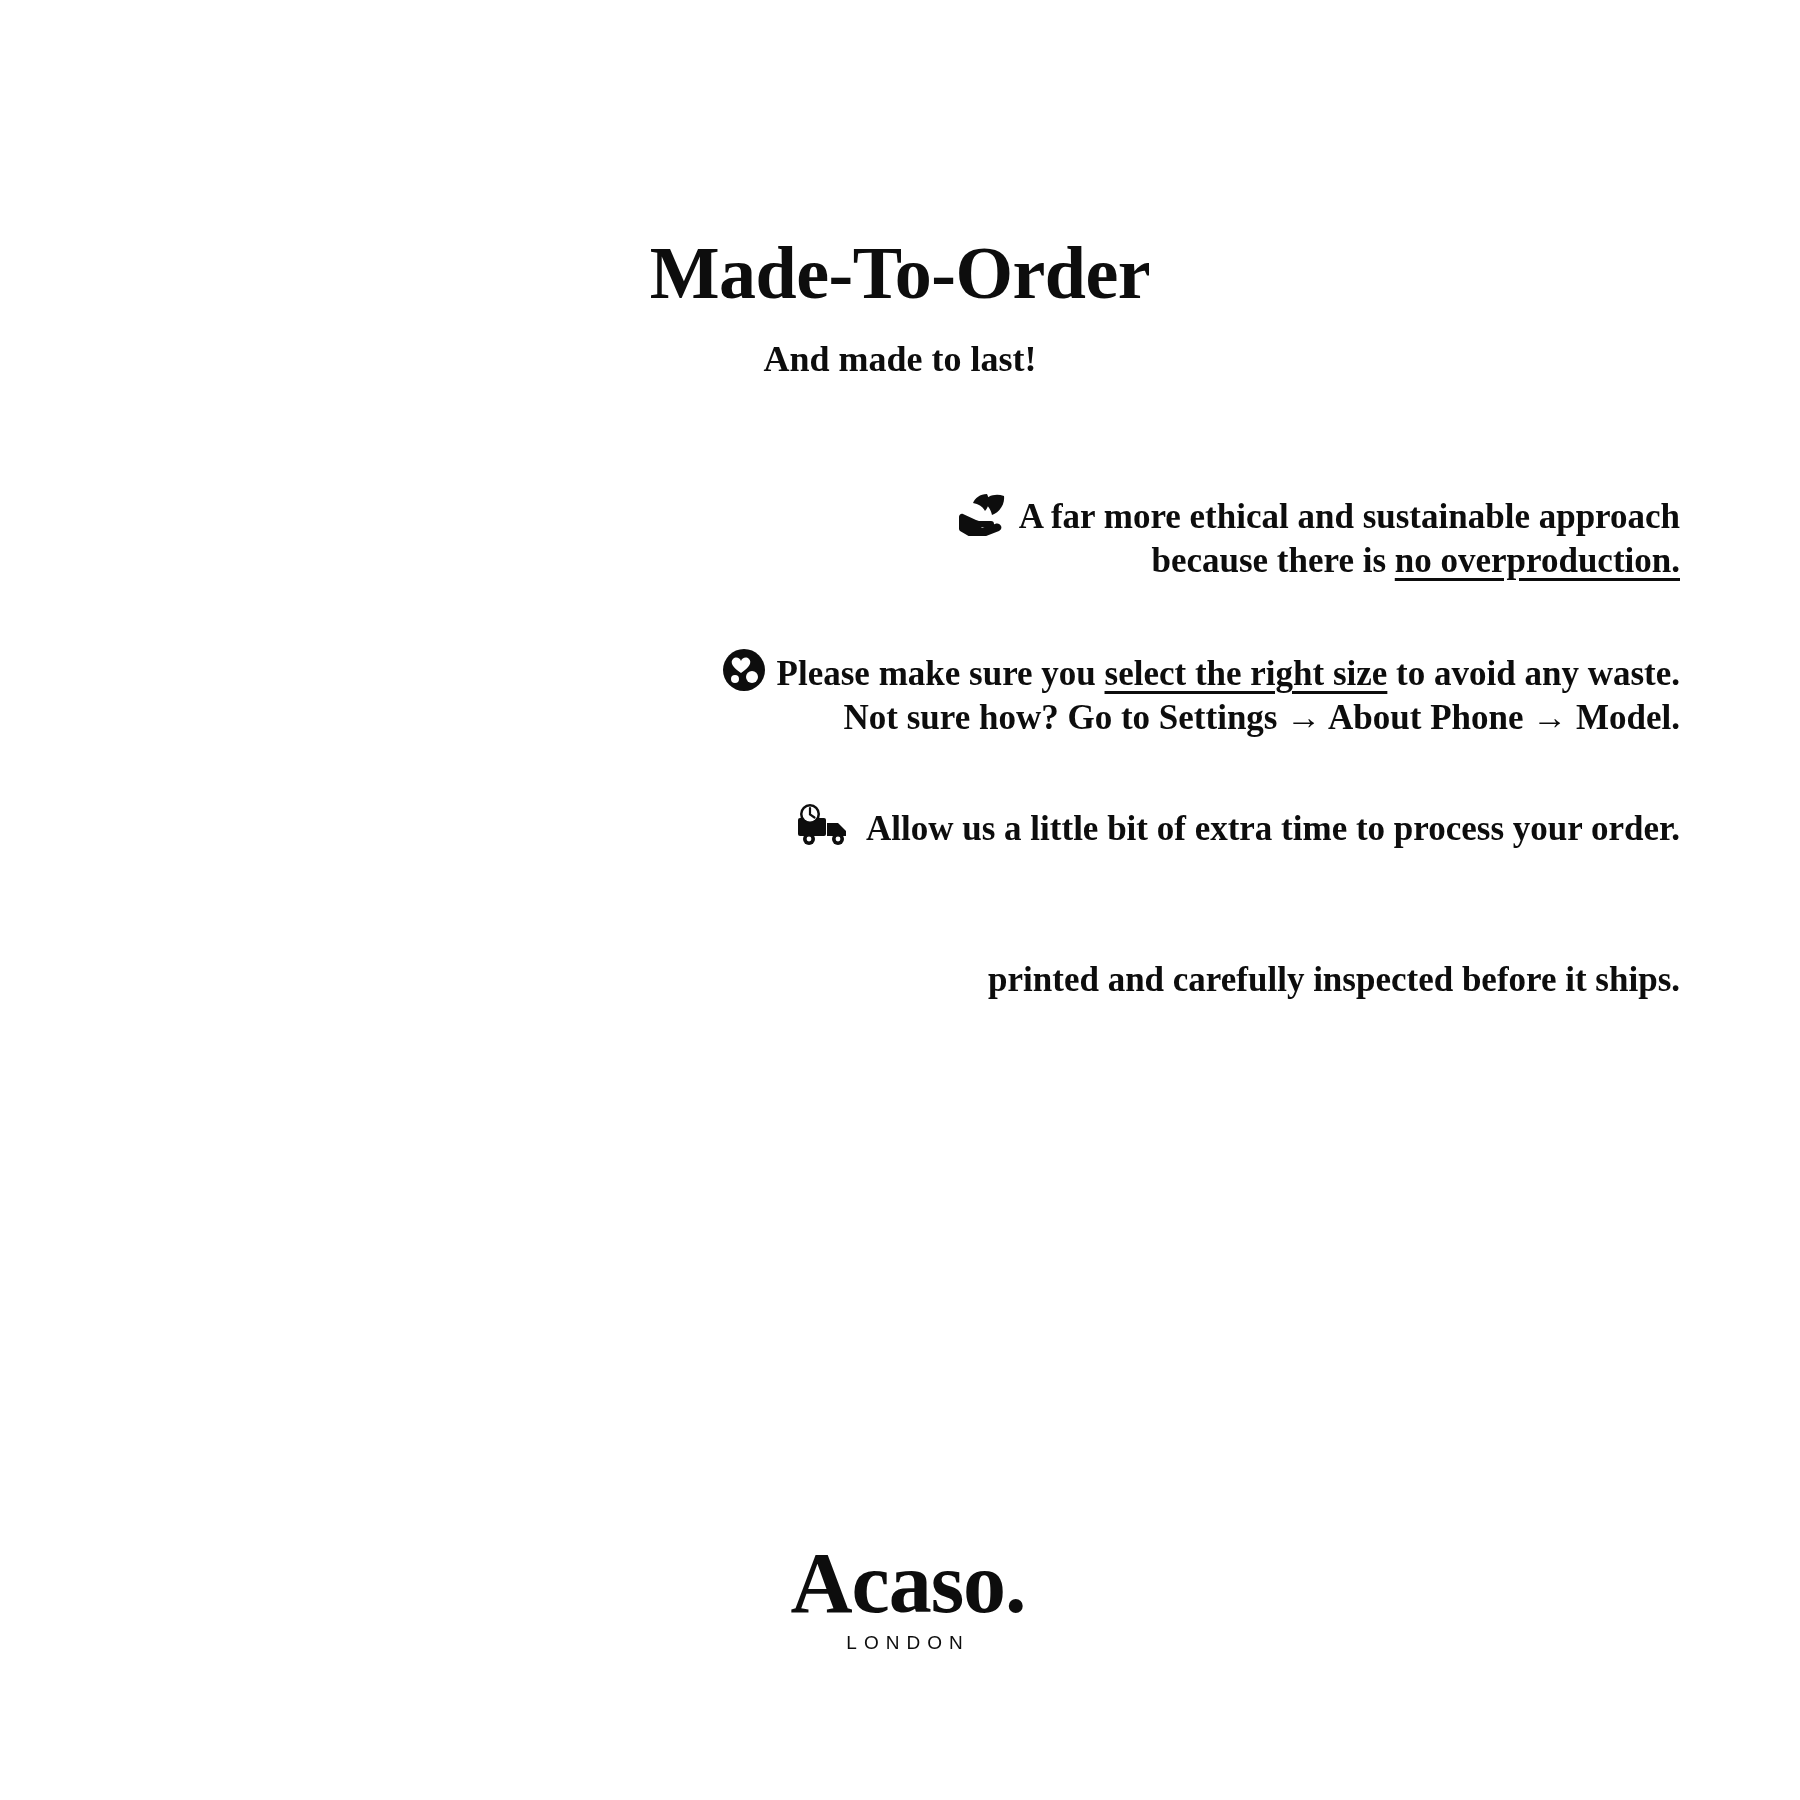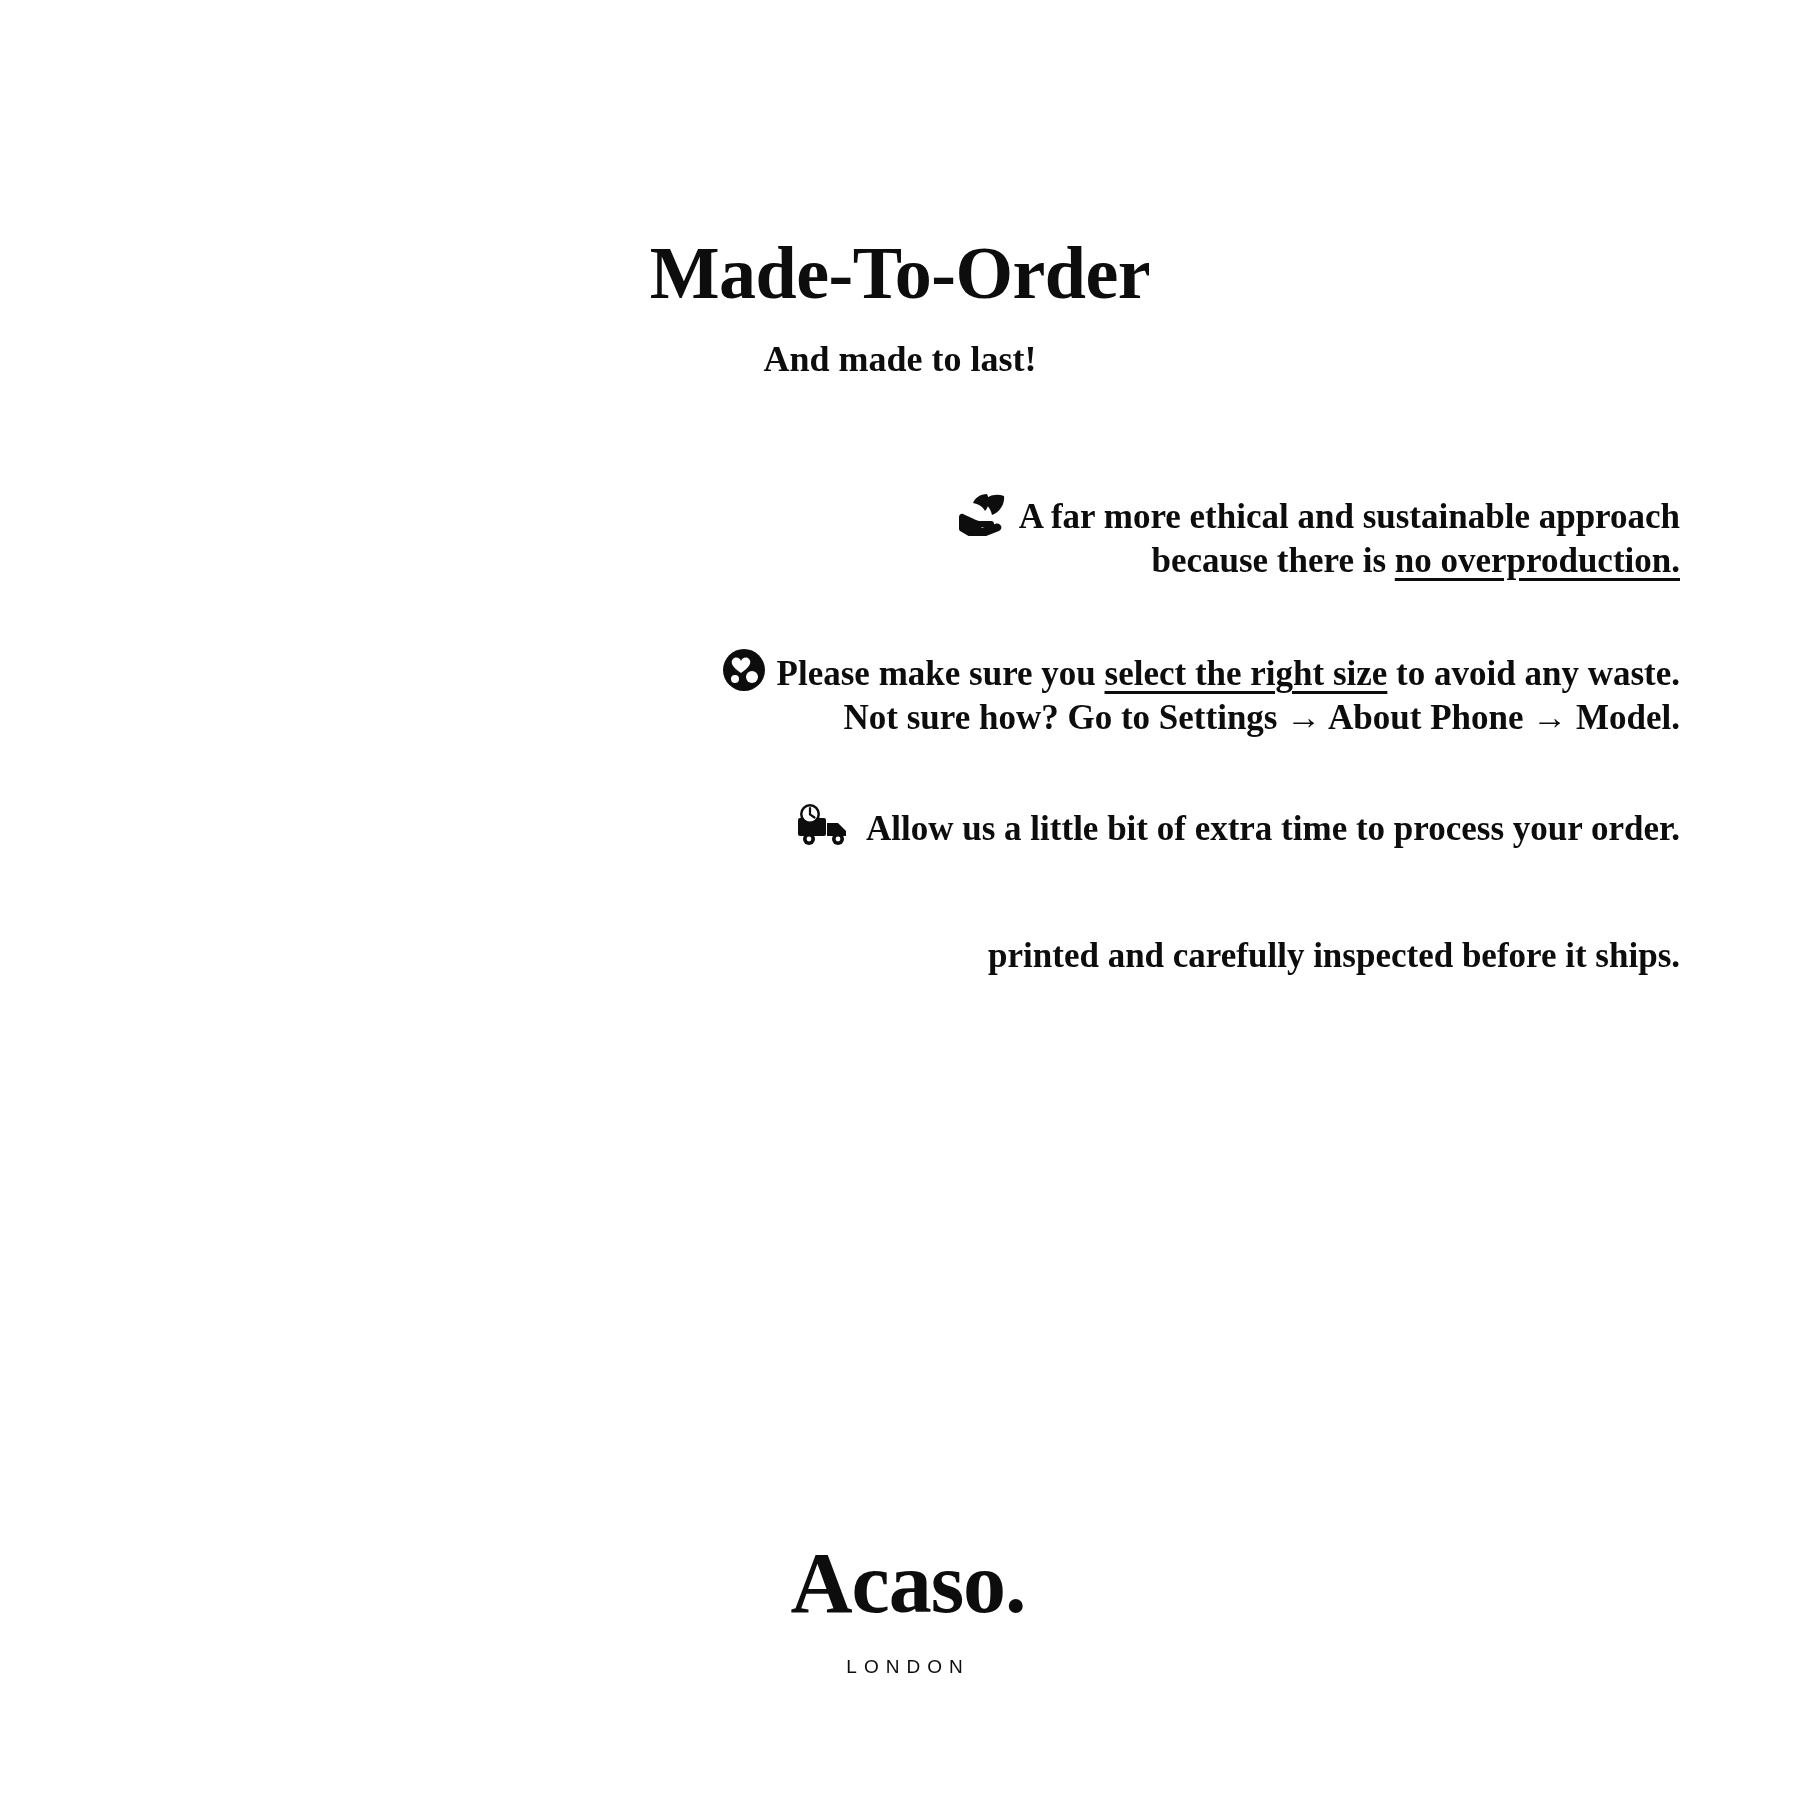"Allow us a little bit" .bullet.b3 { margin-bottom: 38px -> 62px }
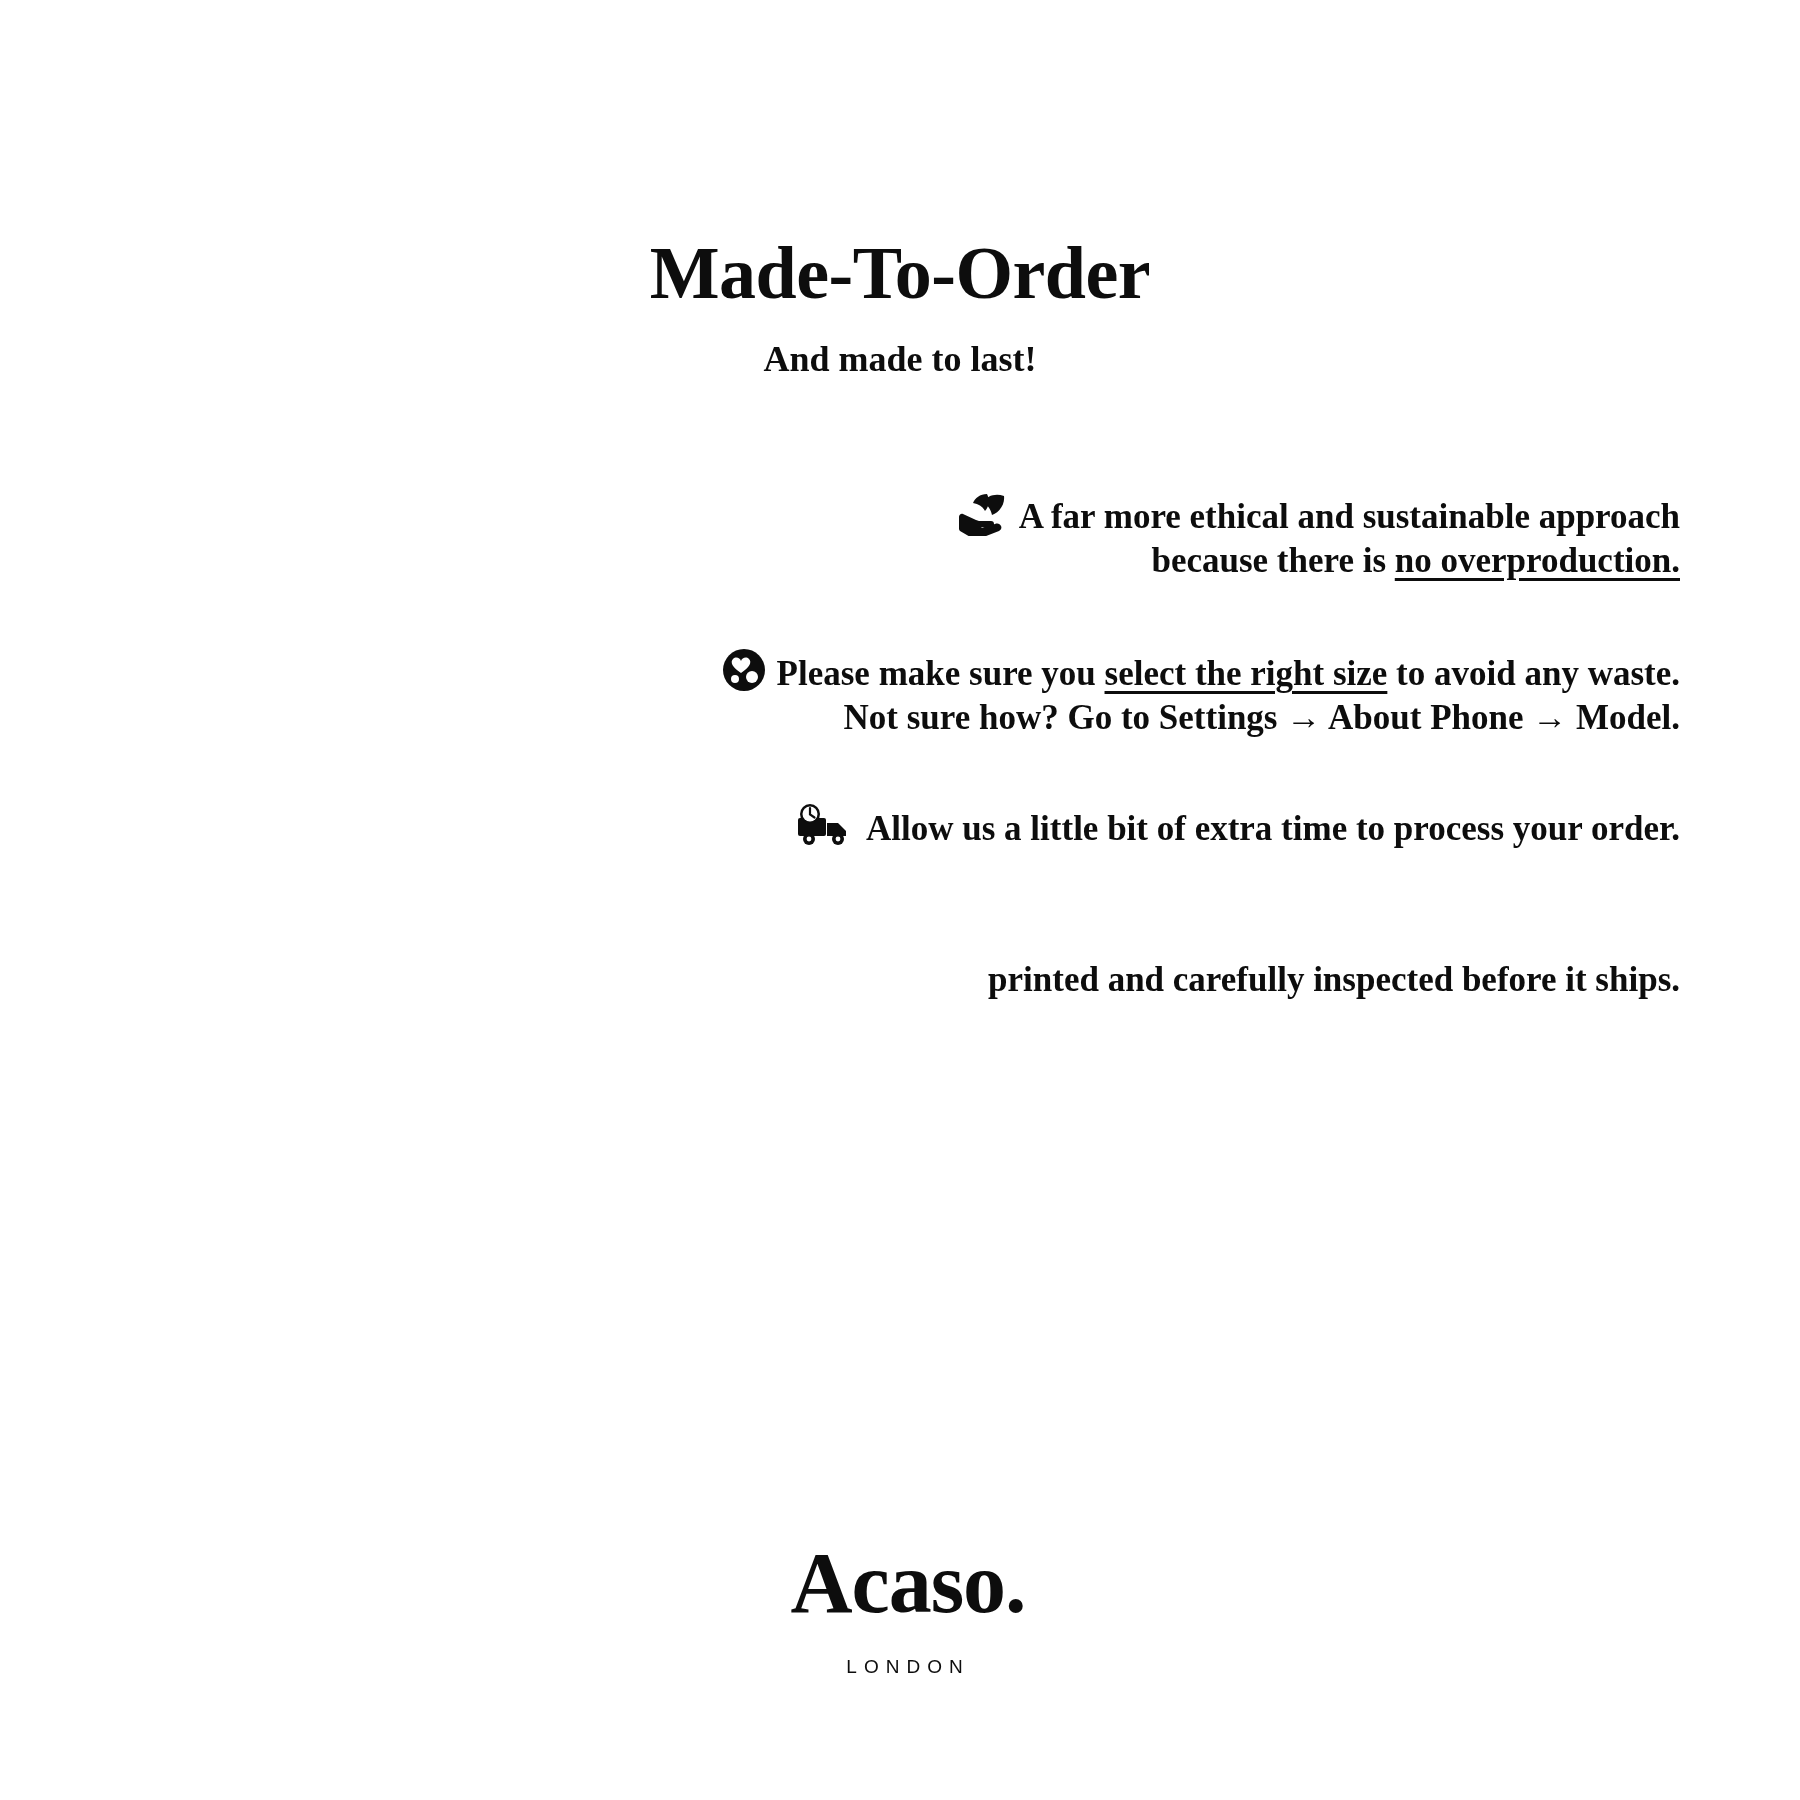"LONDON" .brand-sub { margin-top: 30px -> 6px }
